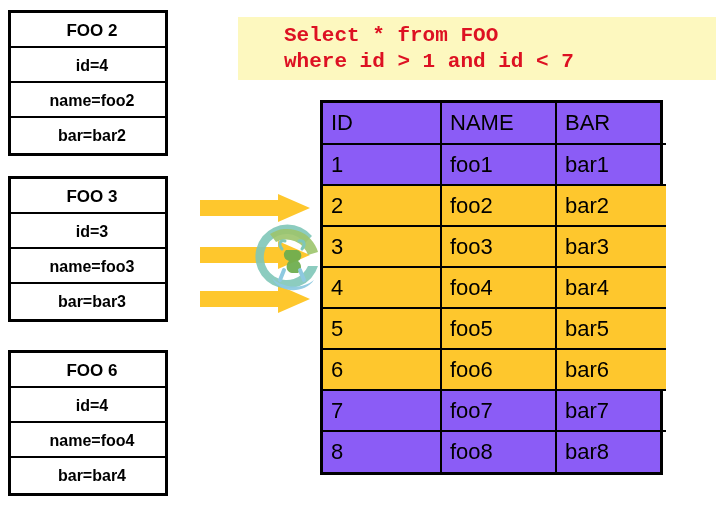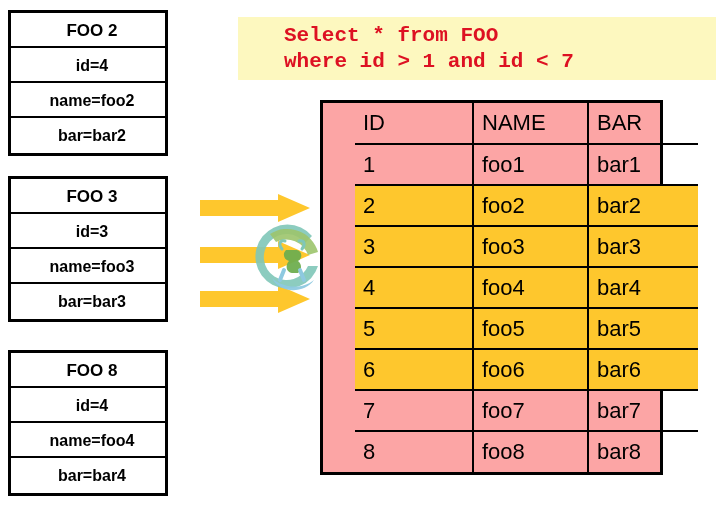"ID" #result-table { background: #fca5a5 -> #8b5cf6; padding-left: 32px -> none }
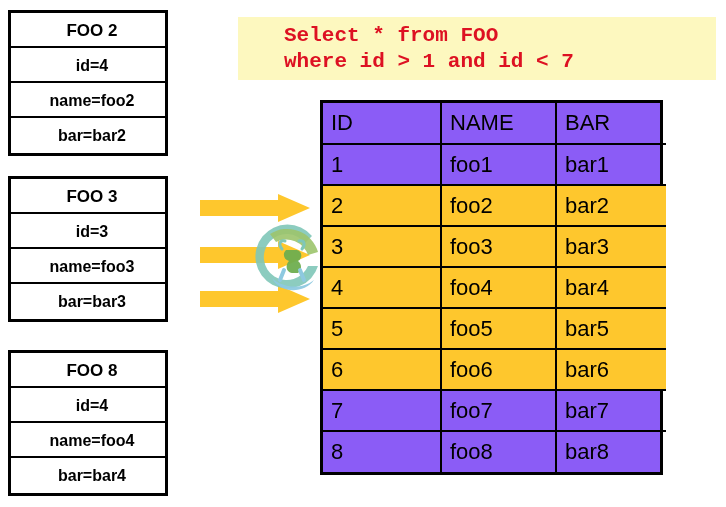"FOO 8" div.row { text: 8 -> 6 }
